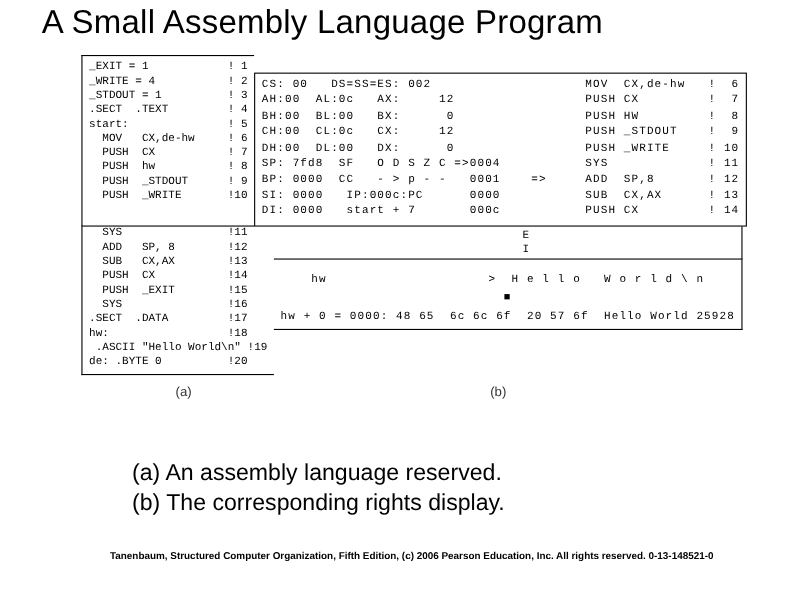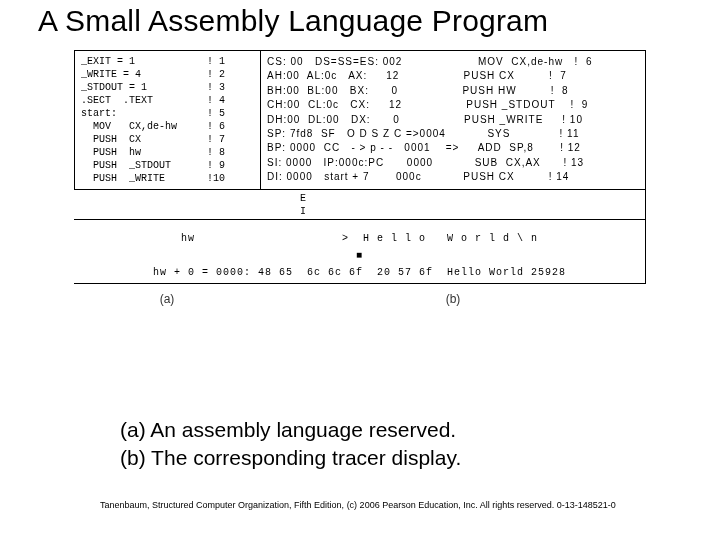"CS: 00 DS=SS=ES: 002 MOV" .panel-b-top { font-family: Liberation Sans, sans-serif -> Liberation Mono, monospace; margin-top: none -> 16px }
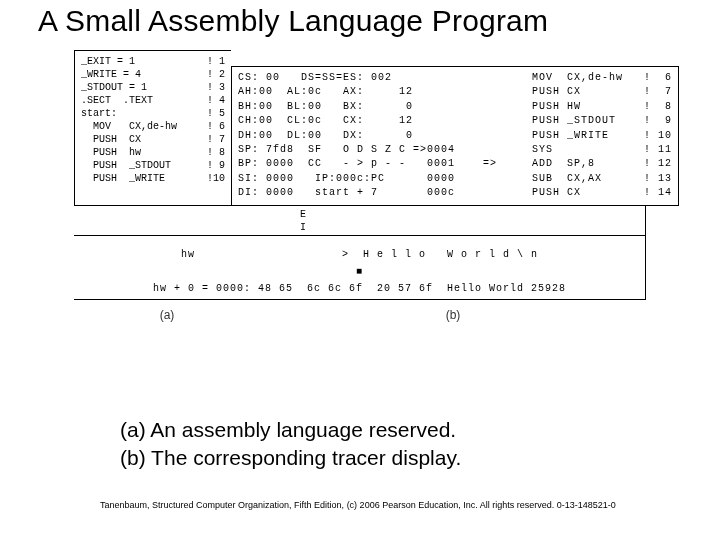"SYS !11" div.panel-a-cont { html: none -> <div> SYS !11 ADD SP, 8 !12 SUB CX,AX !13 PUSH CX !14 PUSH _EXIT !15 SYS !16 .SECT .DATA !17 hw: !18 .ASCII "Hello World\n" !19 de: .BYTE 0 !20</div> }
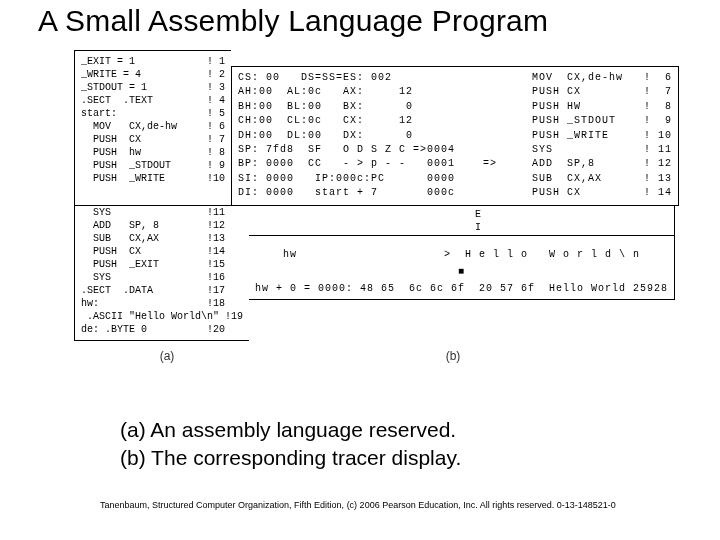"(b) The corresponding tracer display." div { text: tracer -> rights }
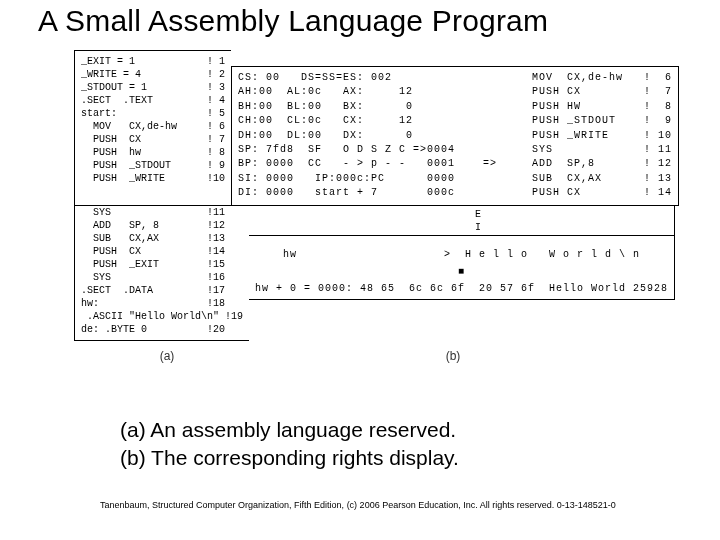"Tanenbaum, Structured Computer" .credit { font-weight: none -> bold }
